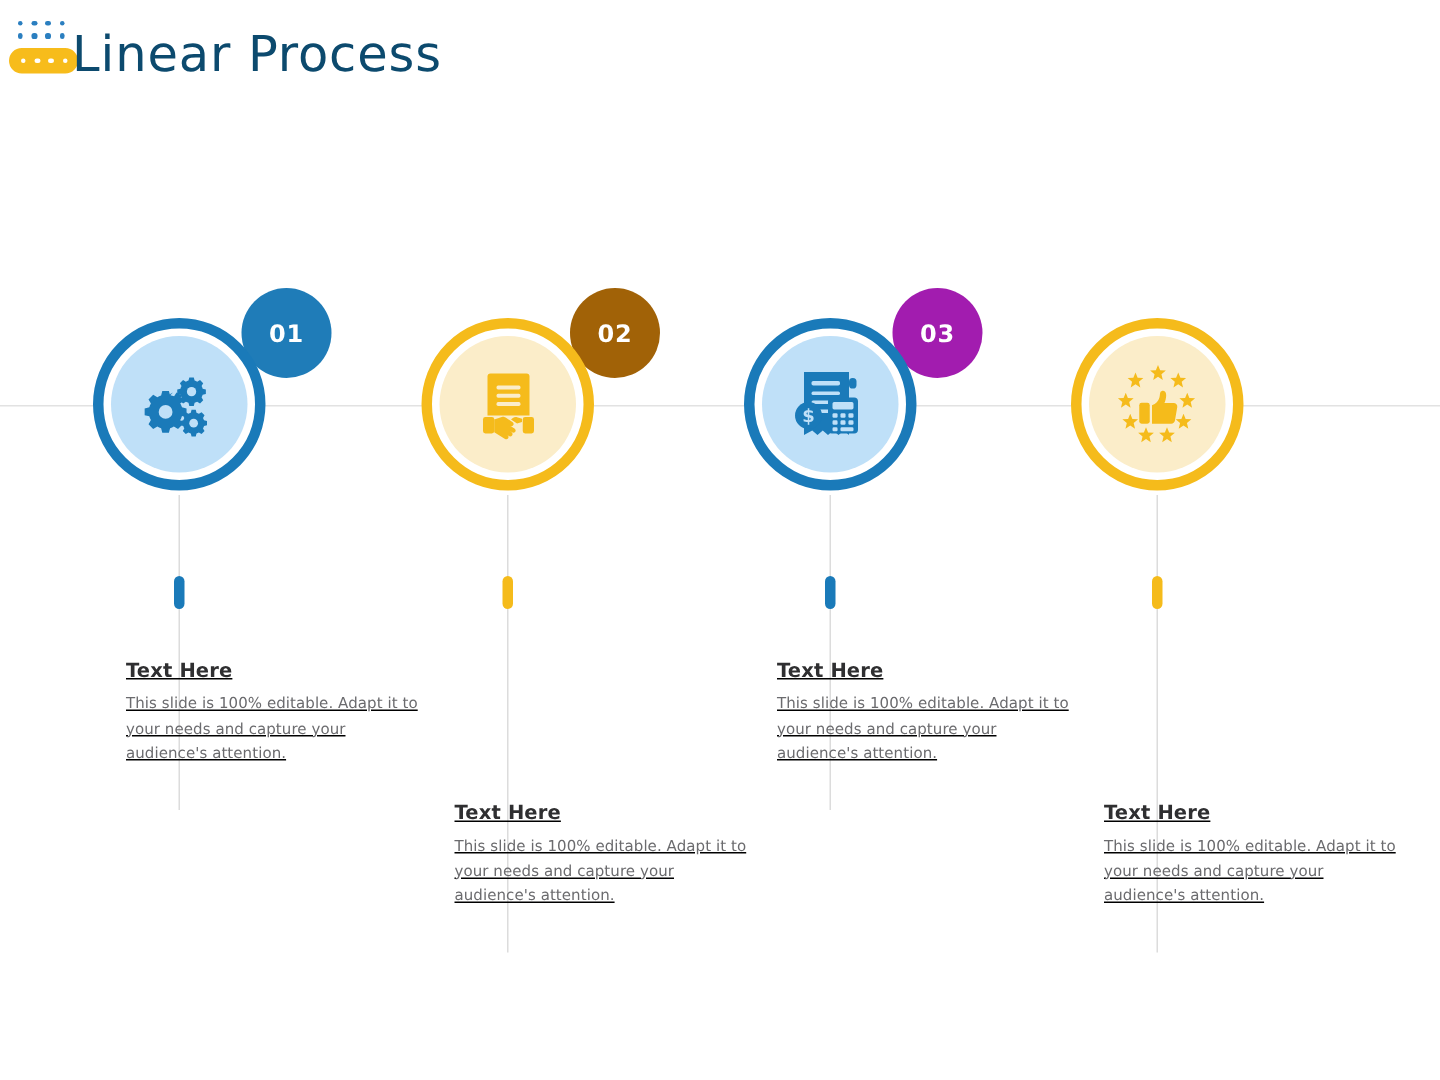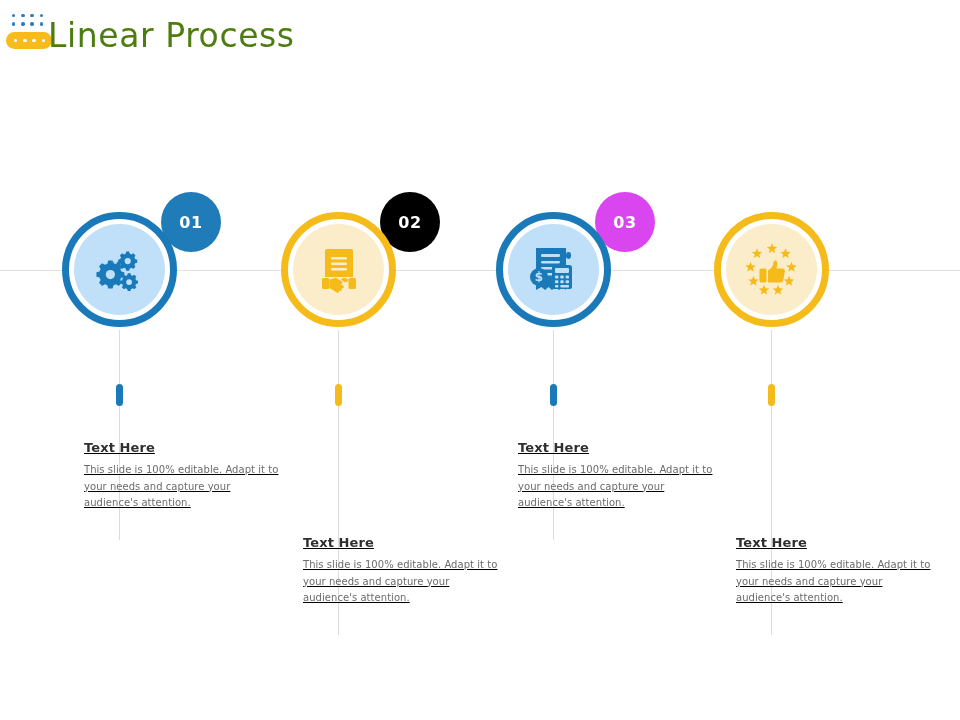"Linear Process" .page-title { color: #4d7c0f -> #0c4a6e }
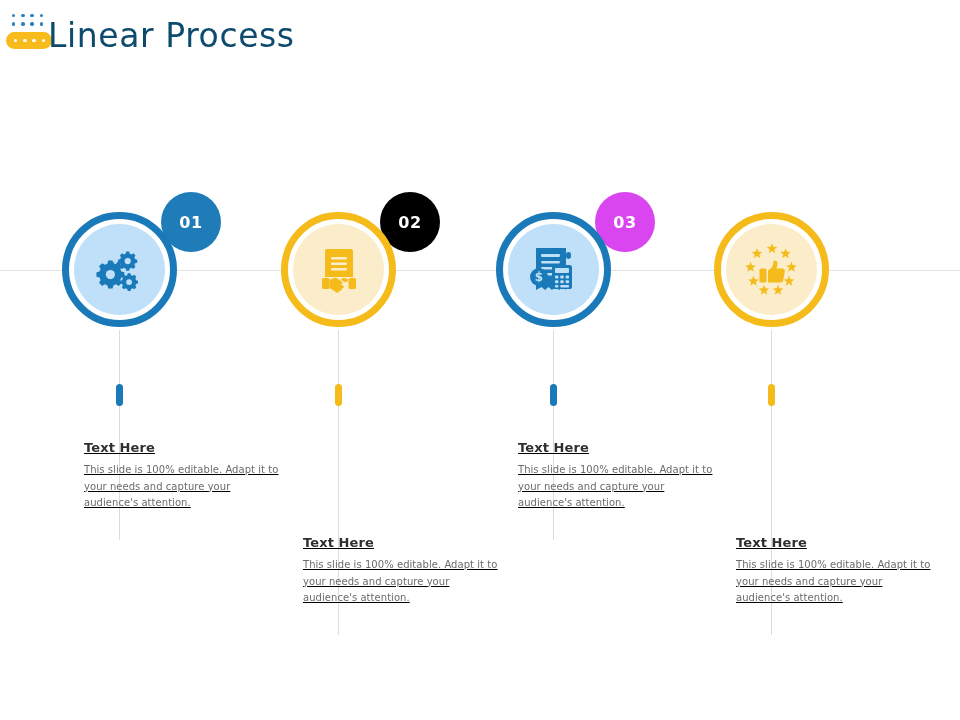"02" div.badge { background: #000000 -> #a16207 }
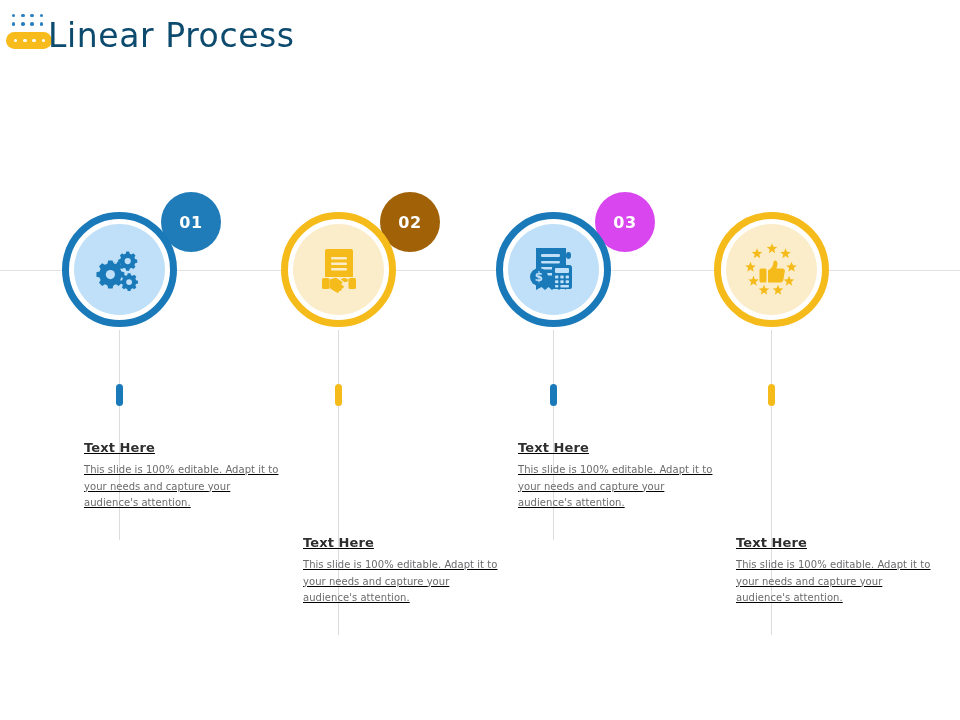"03" div.badge { background: #d946ef -> #a21caf }
